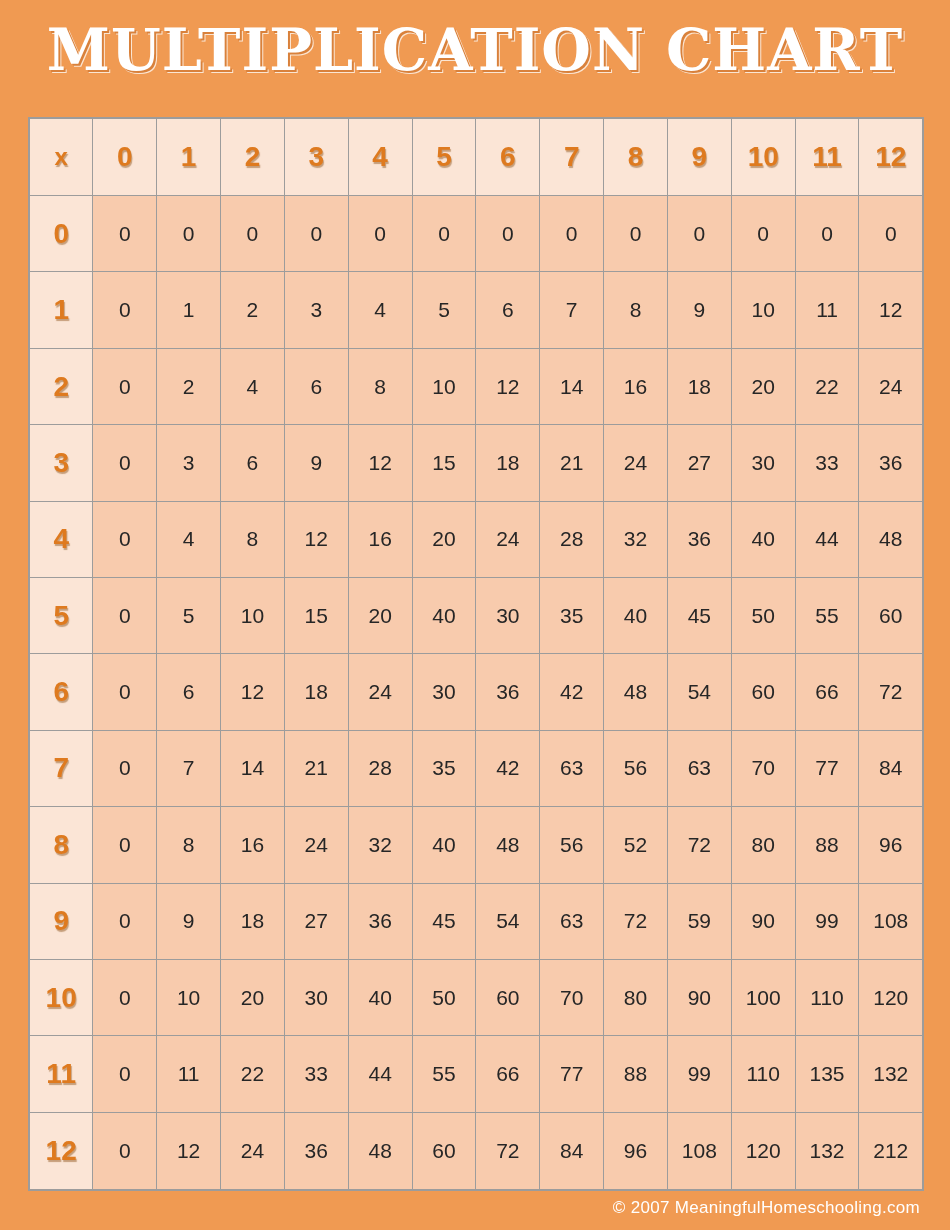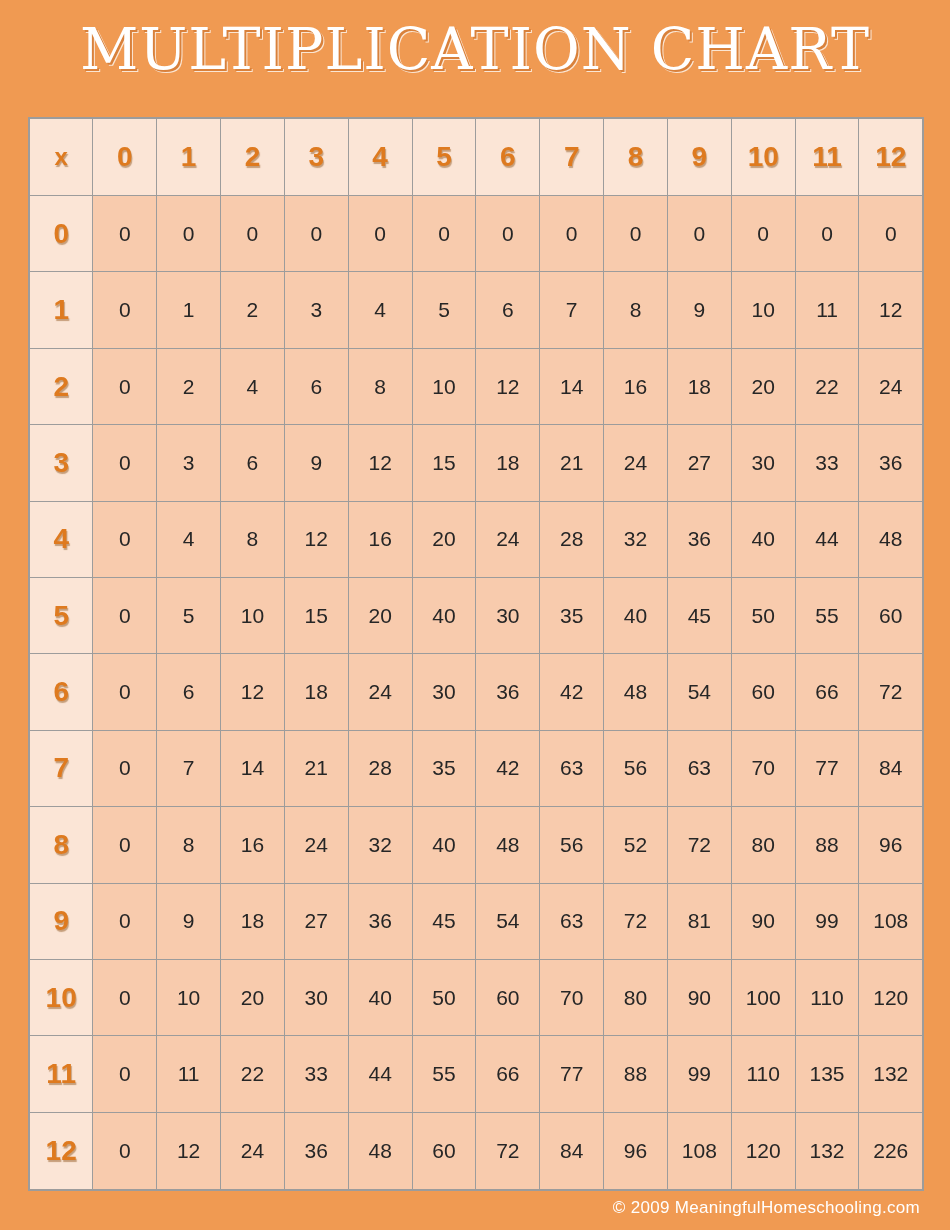"MULTIPLICATION CHART" .title { font-weight: normal -> bold }
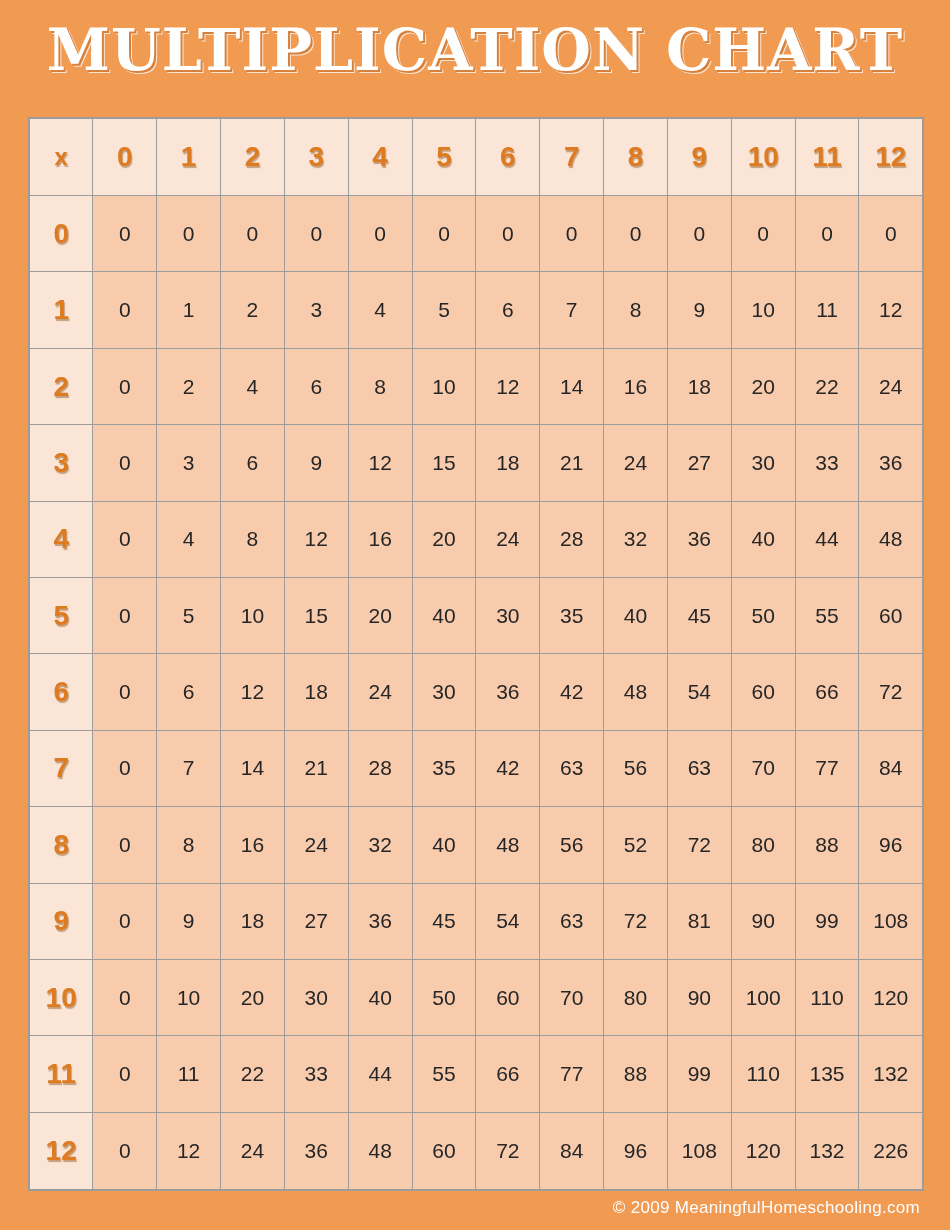"81" td.cell { text: 81 -> 59 }
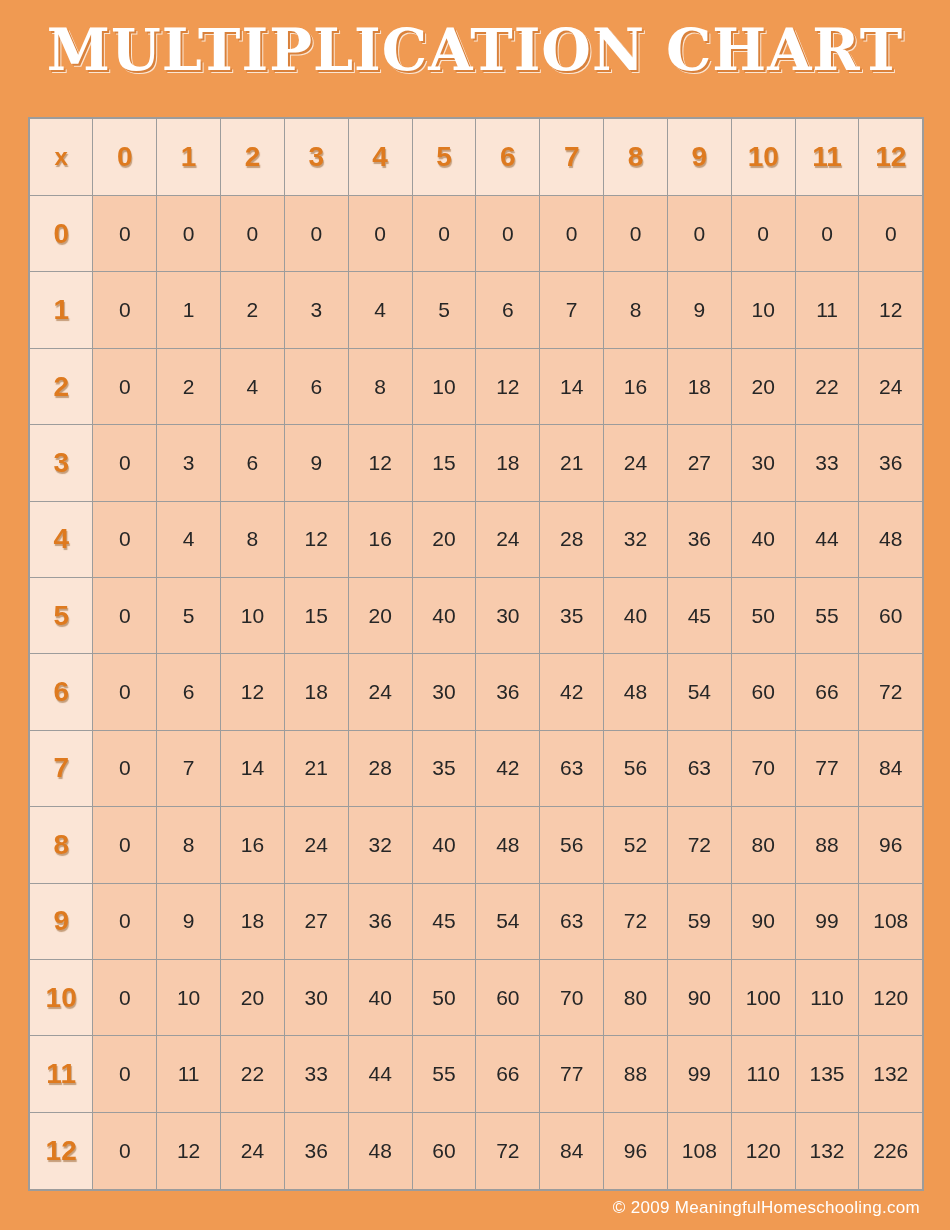"226" td.cell { text: 226 -> 212 }
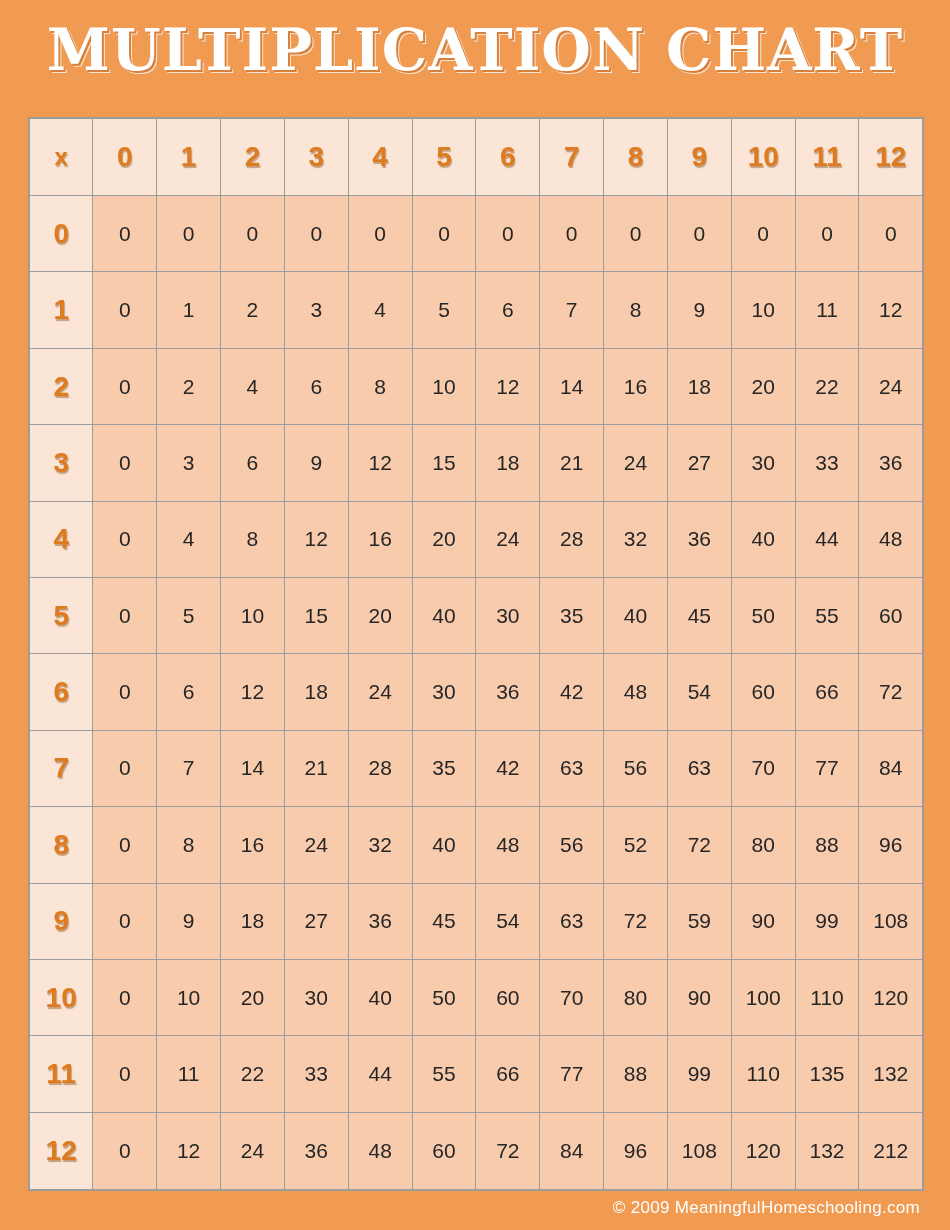"© 2009 MeaningfulHomeschooling.com" div.copyright { text: 2009 -> 2007 }
